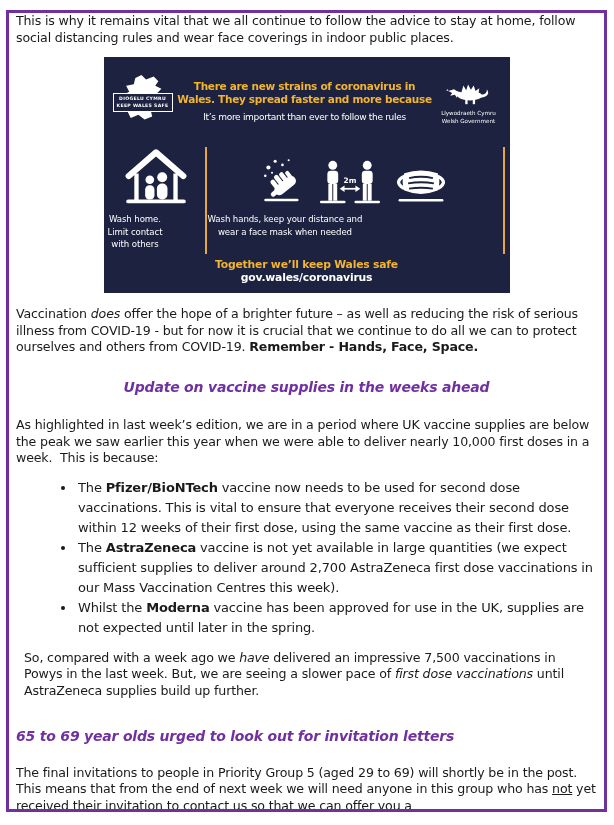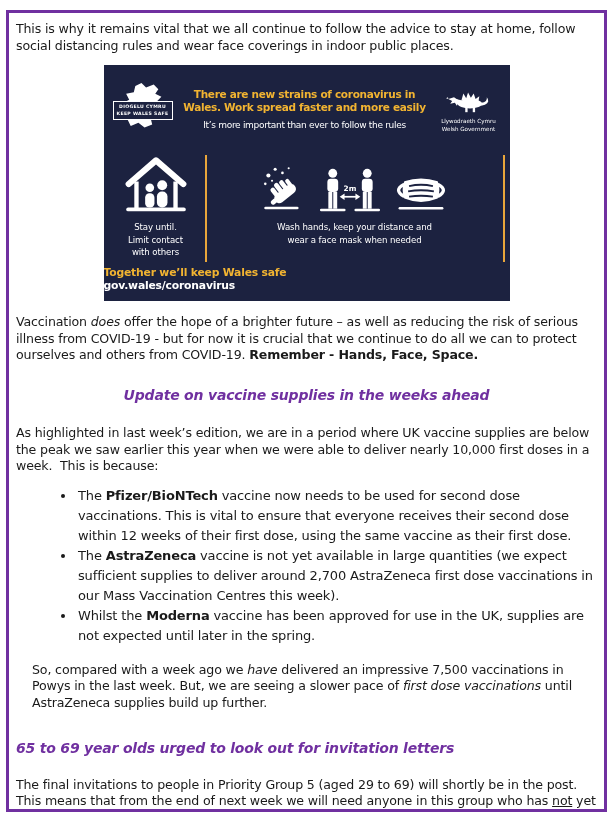"This is why it remains" .page { padding: 8px 7px -> 0 7px }
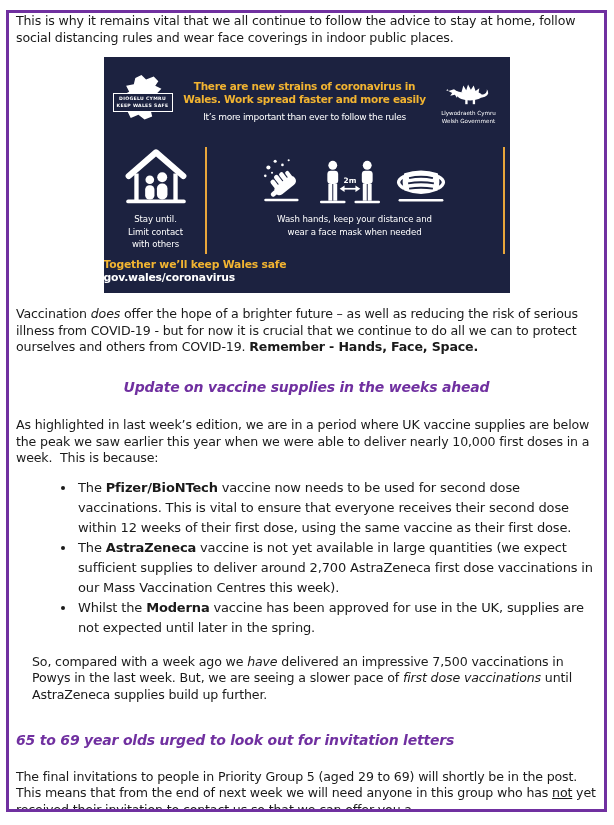"Wales. Work spread faster and" div { text: Work spread faster and more easily -> They spread faster and more because }
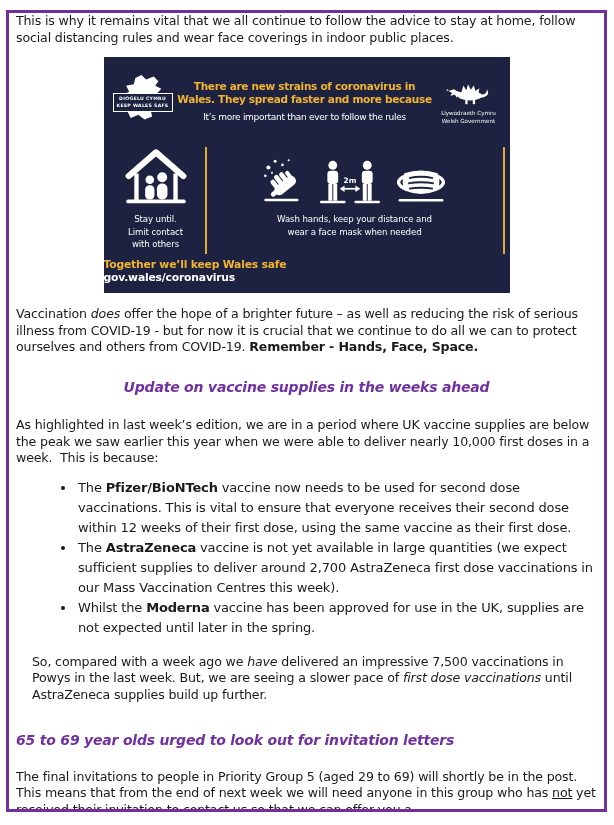"2m" .ig-panel { align-items: center -> flex-start }
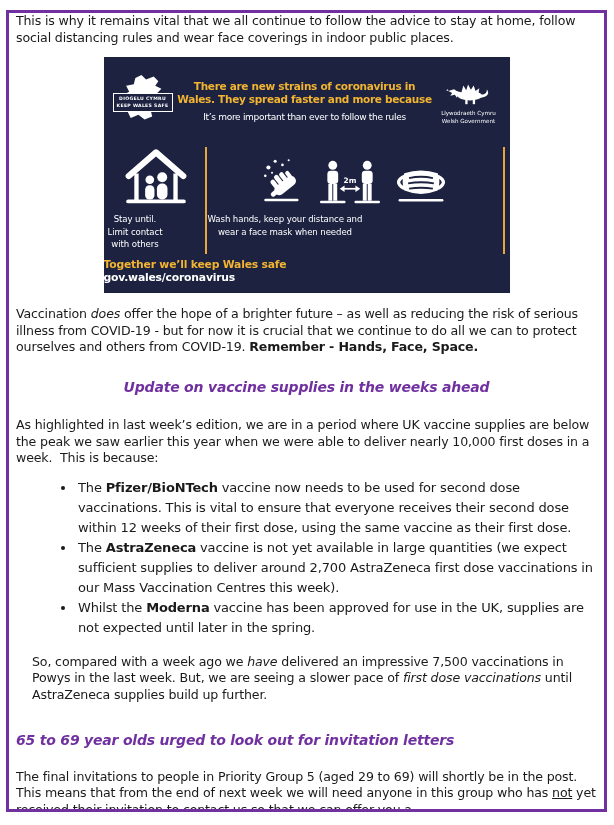"Stay until." div { text: Stay until -> Wash home }
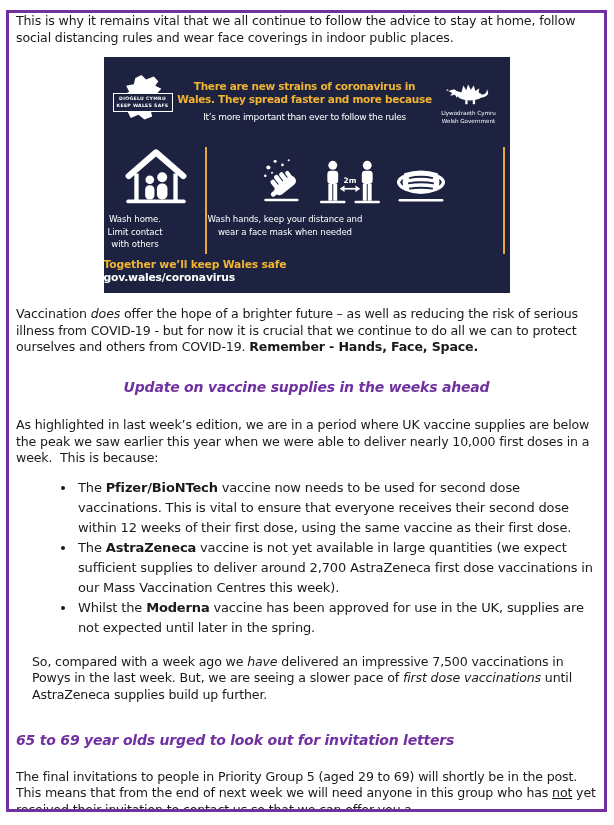"Together we’ll keep Wales safe" .ig-footer { text-align: left -> center }
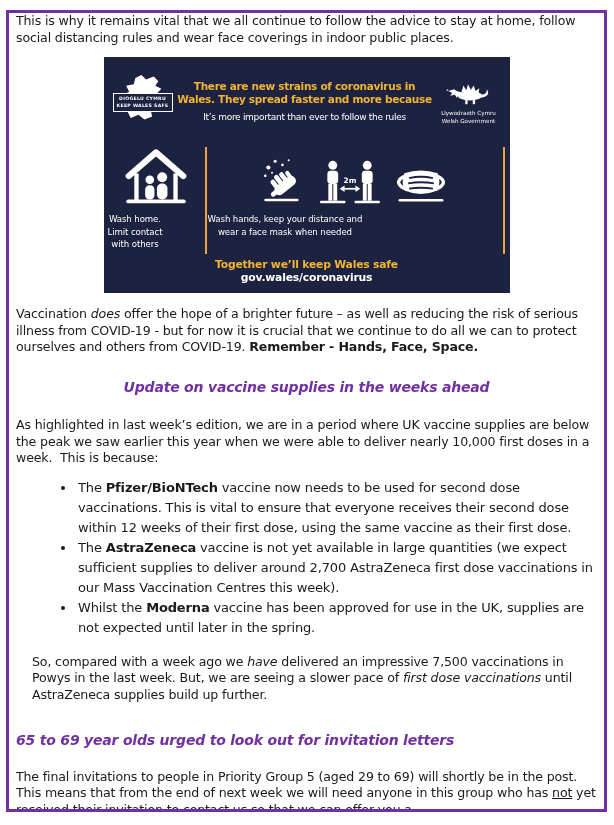"So, compared with a week" .p-summary { margin: 16px -> 8px }
